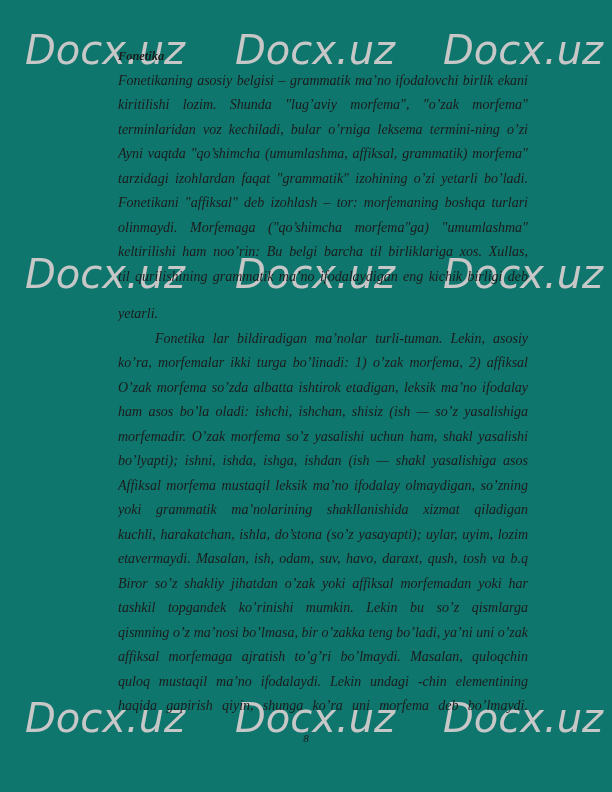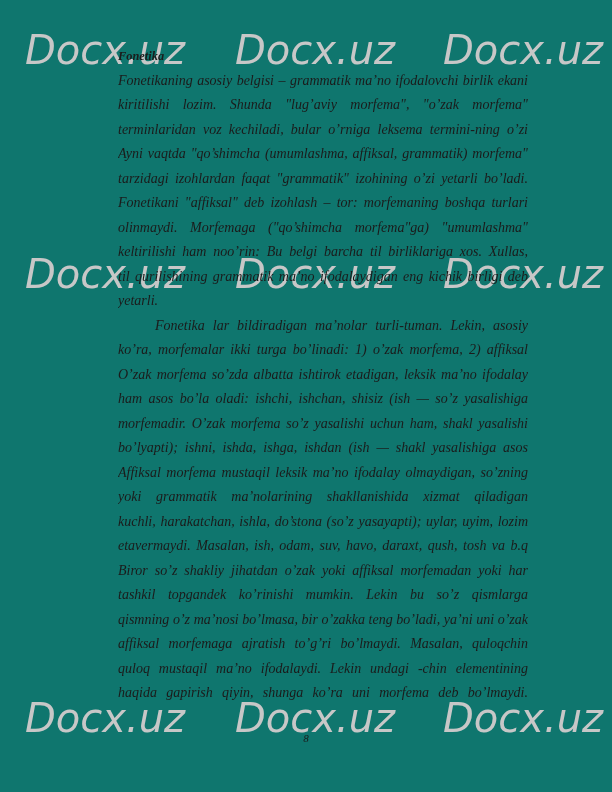"yetarli." .line.no-just { margin-top: none -> 13px }
